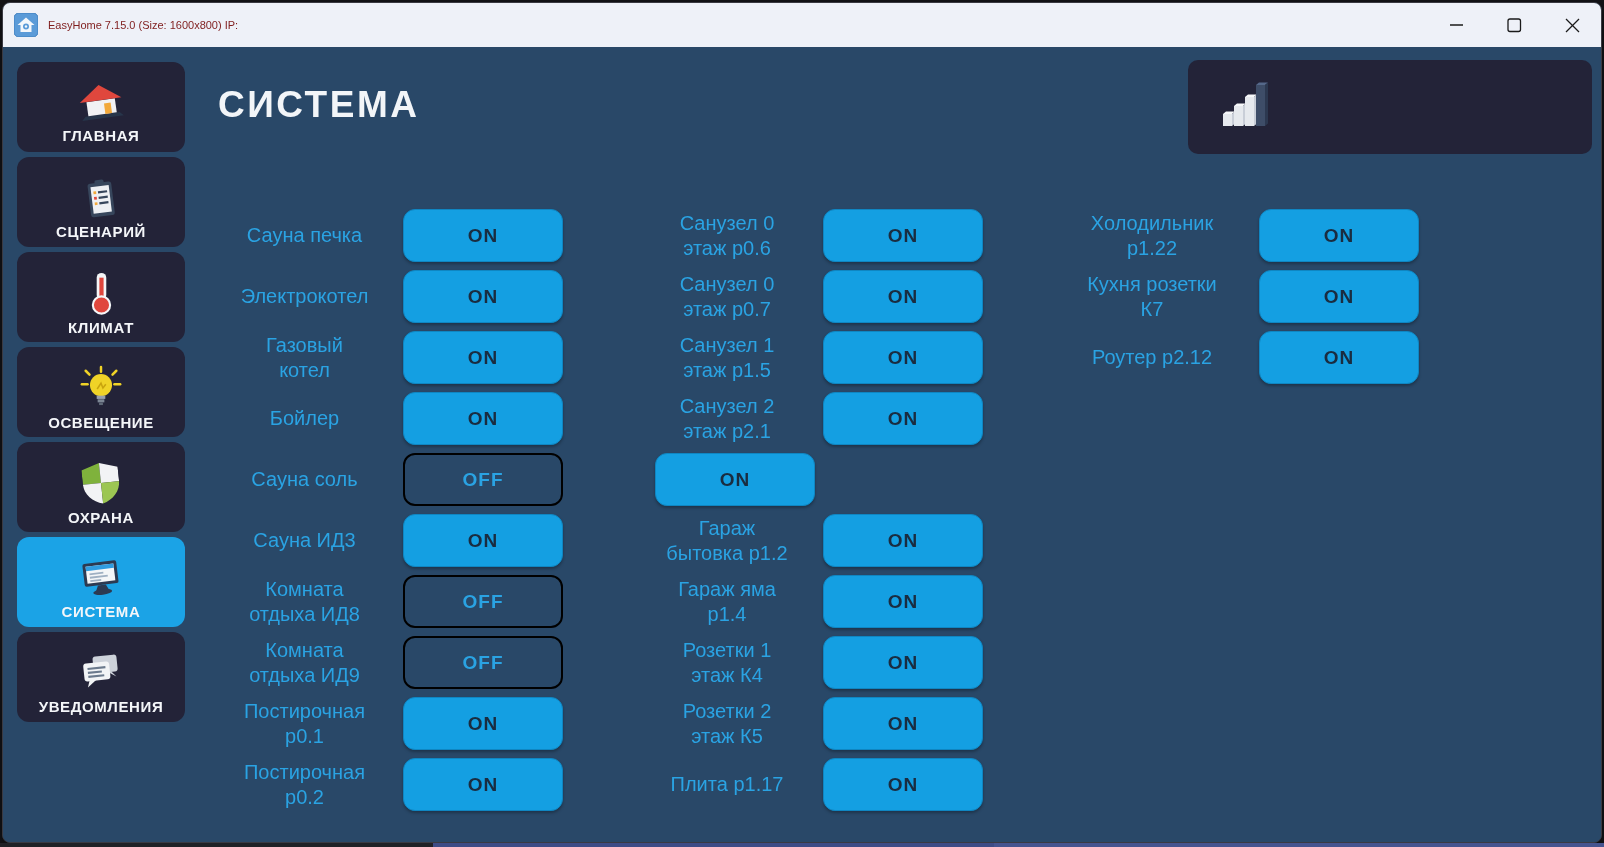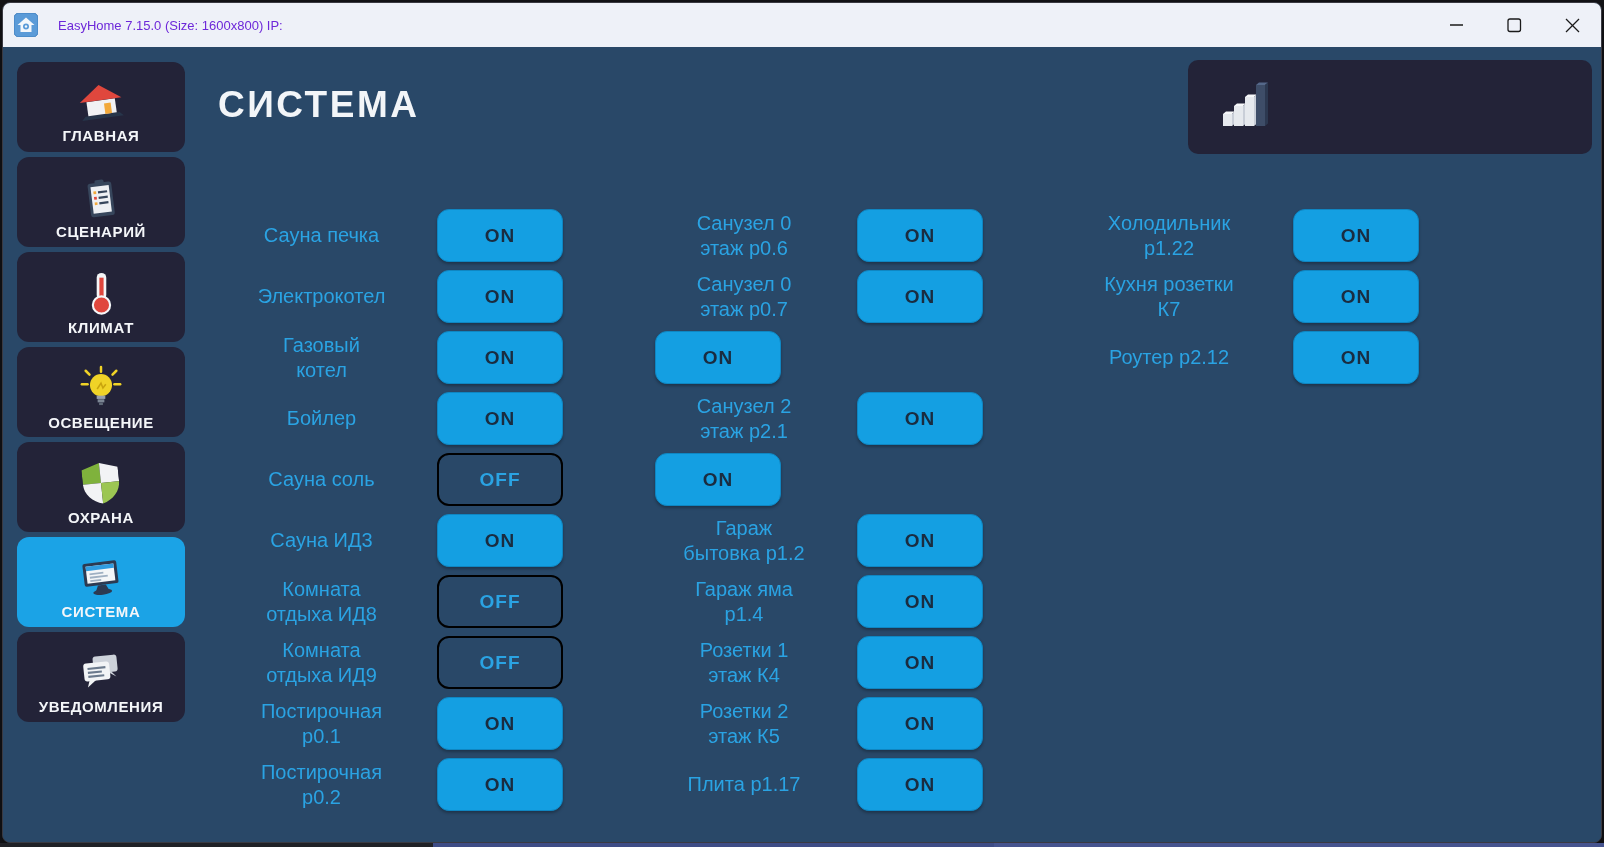"EasyHome 7.15.0 (Size: 1600x800) IP:" .titlebar .title-text { color: #6d28d9 -> #7f1d1d; font-size: 13px -> 11px; margin-left: 20px -> 10px }
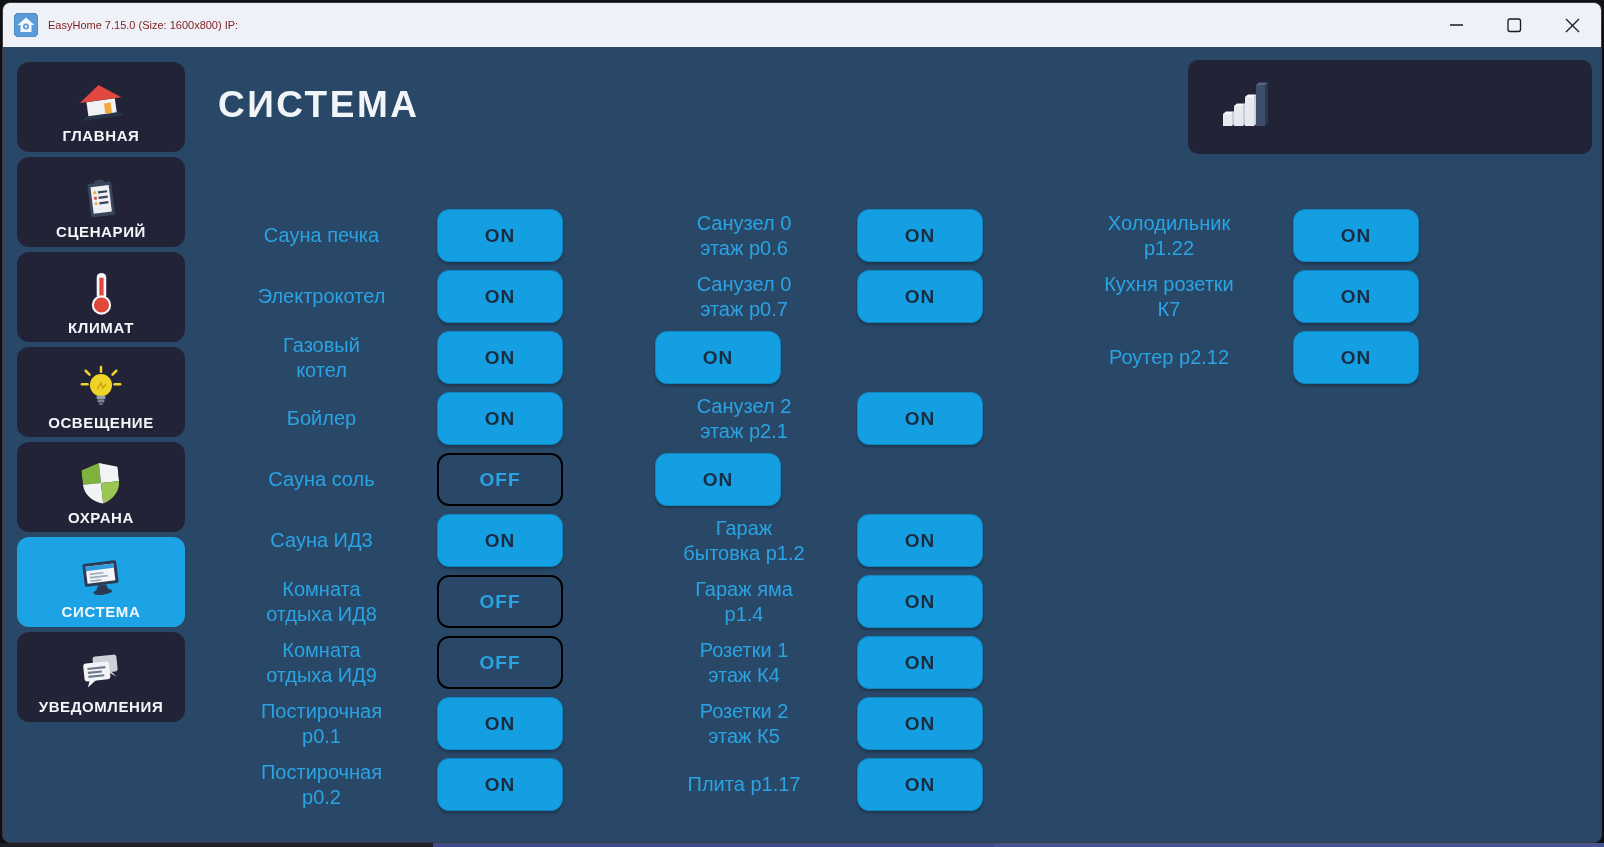"ON" .switch-button { width: 126px -> 160px }
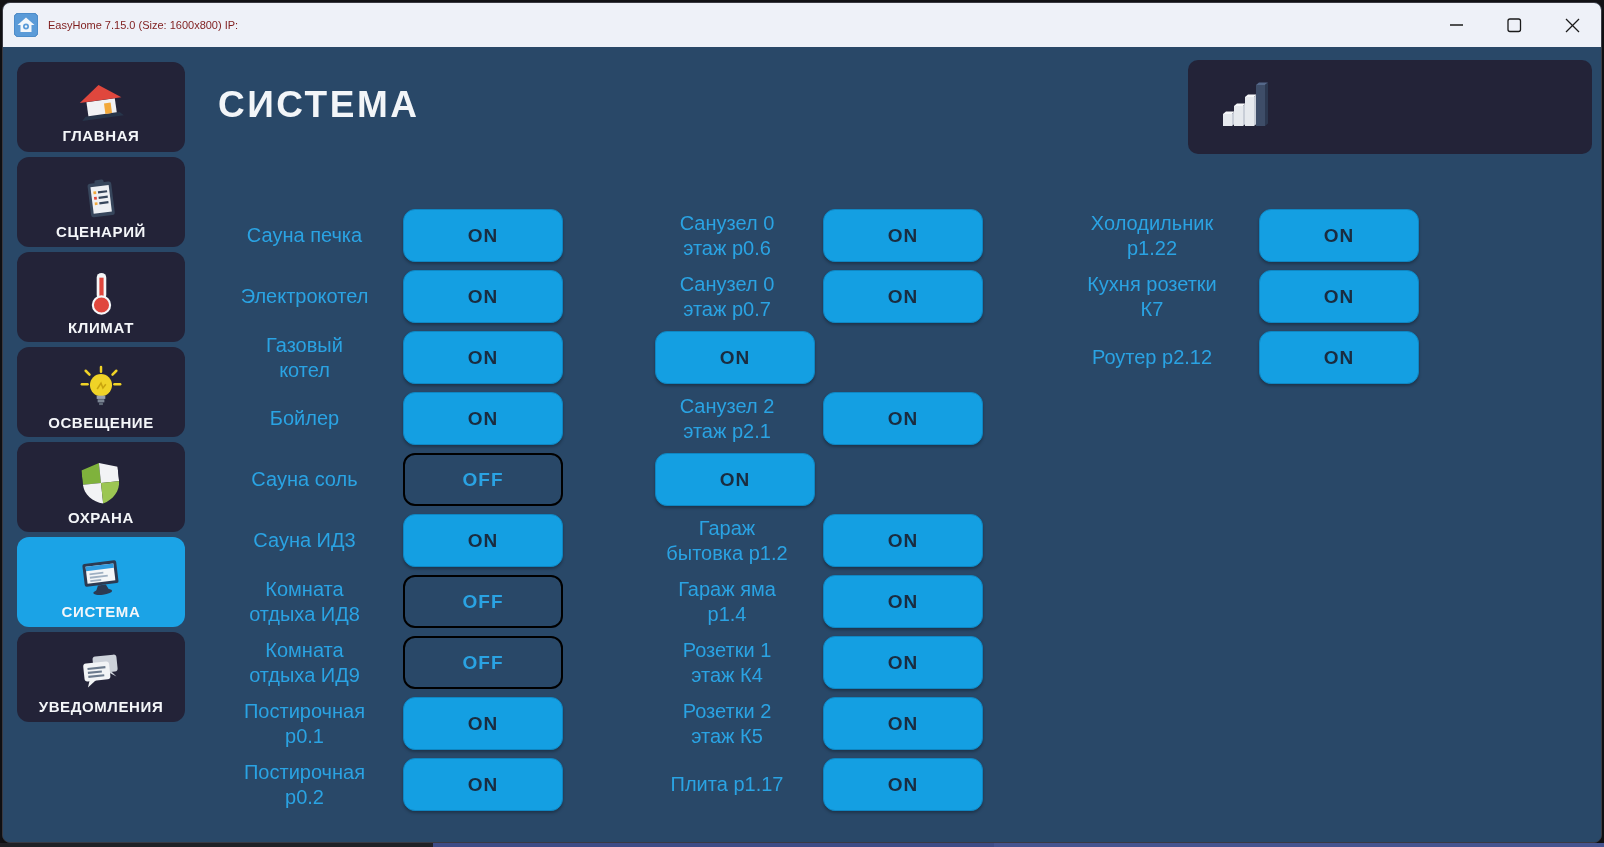"Санузел 1 этаж р1.5" div.switch-label { html: none -> <div> <span>Санузел 1 этаж р1.5</span> </div> }
